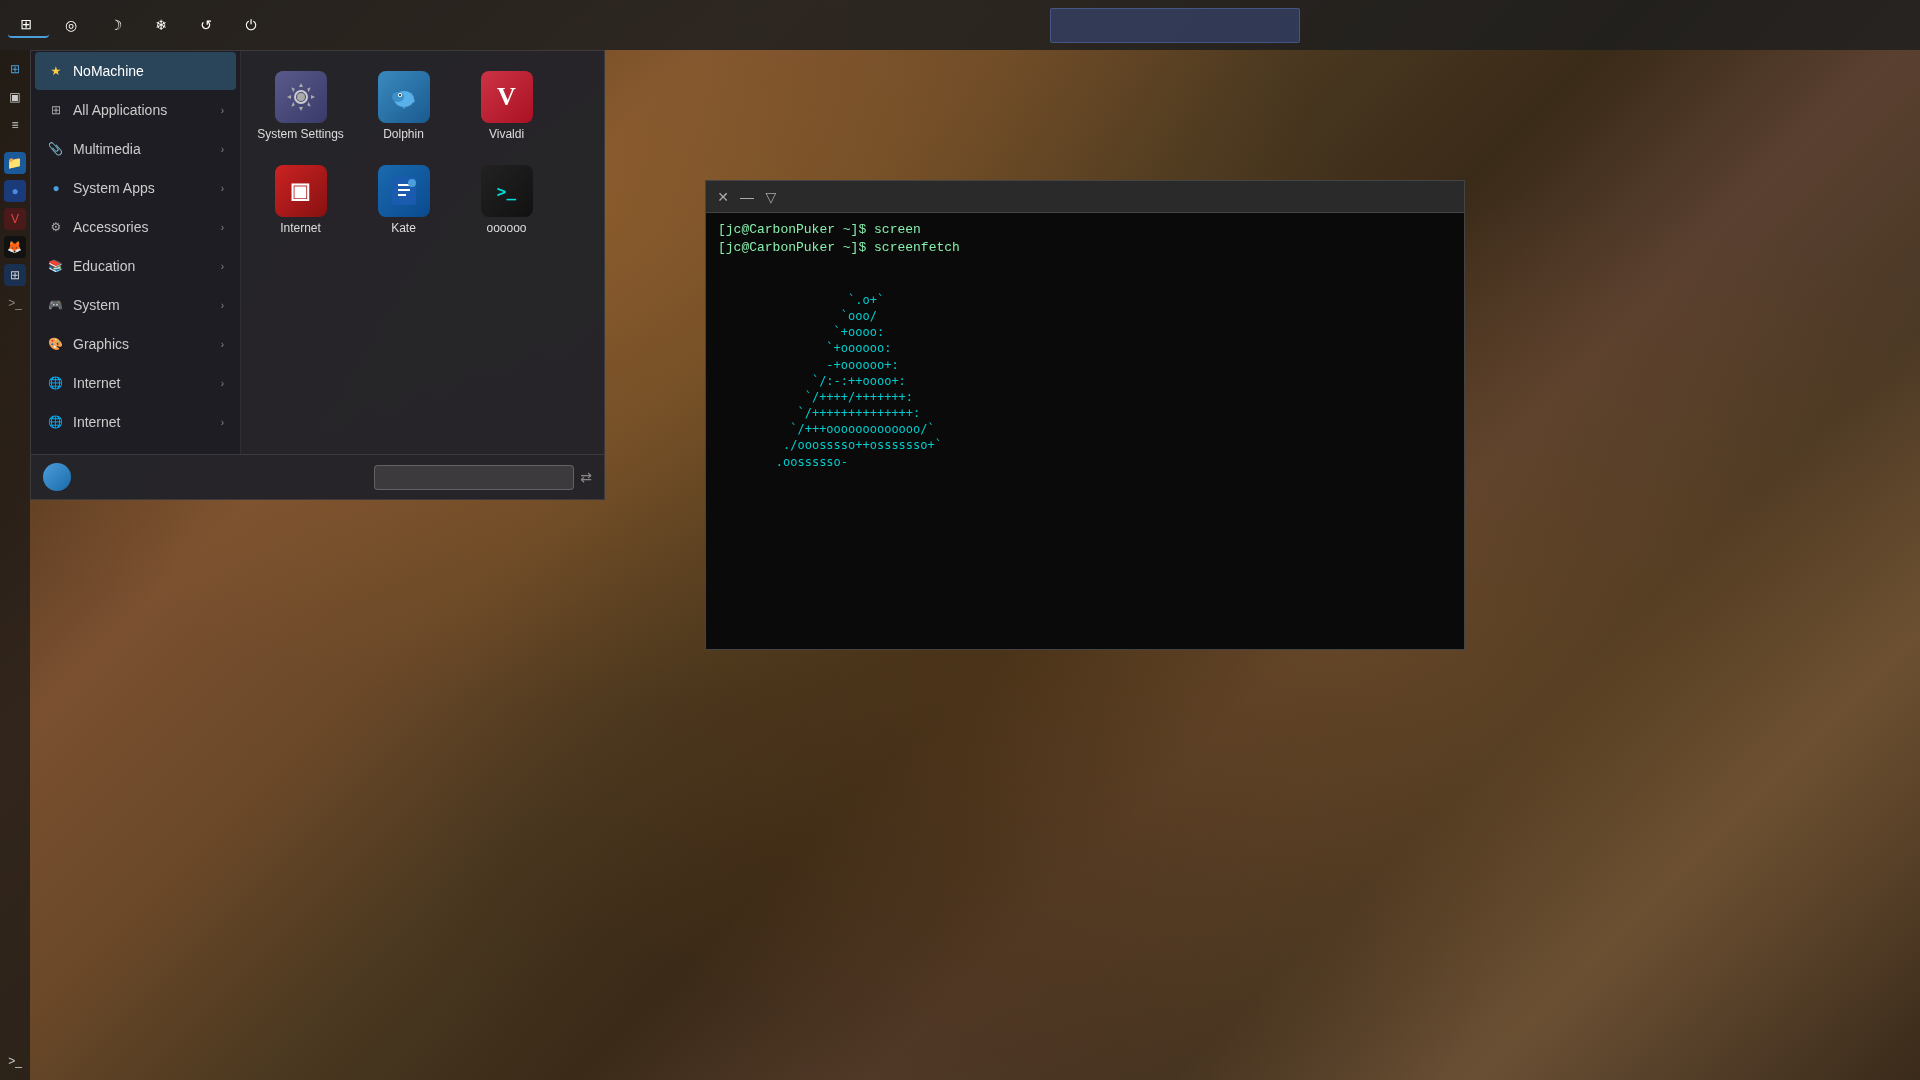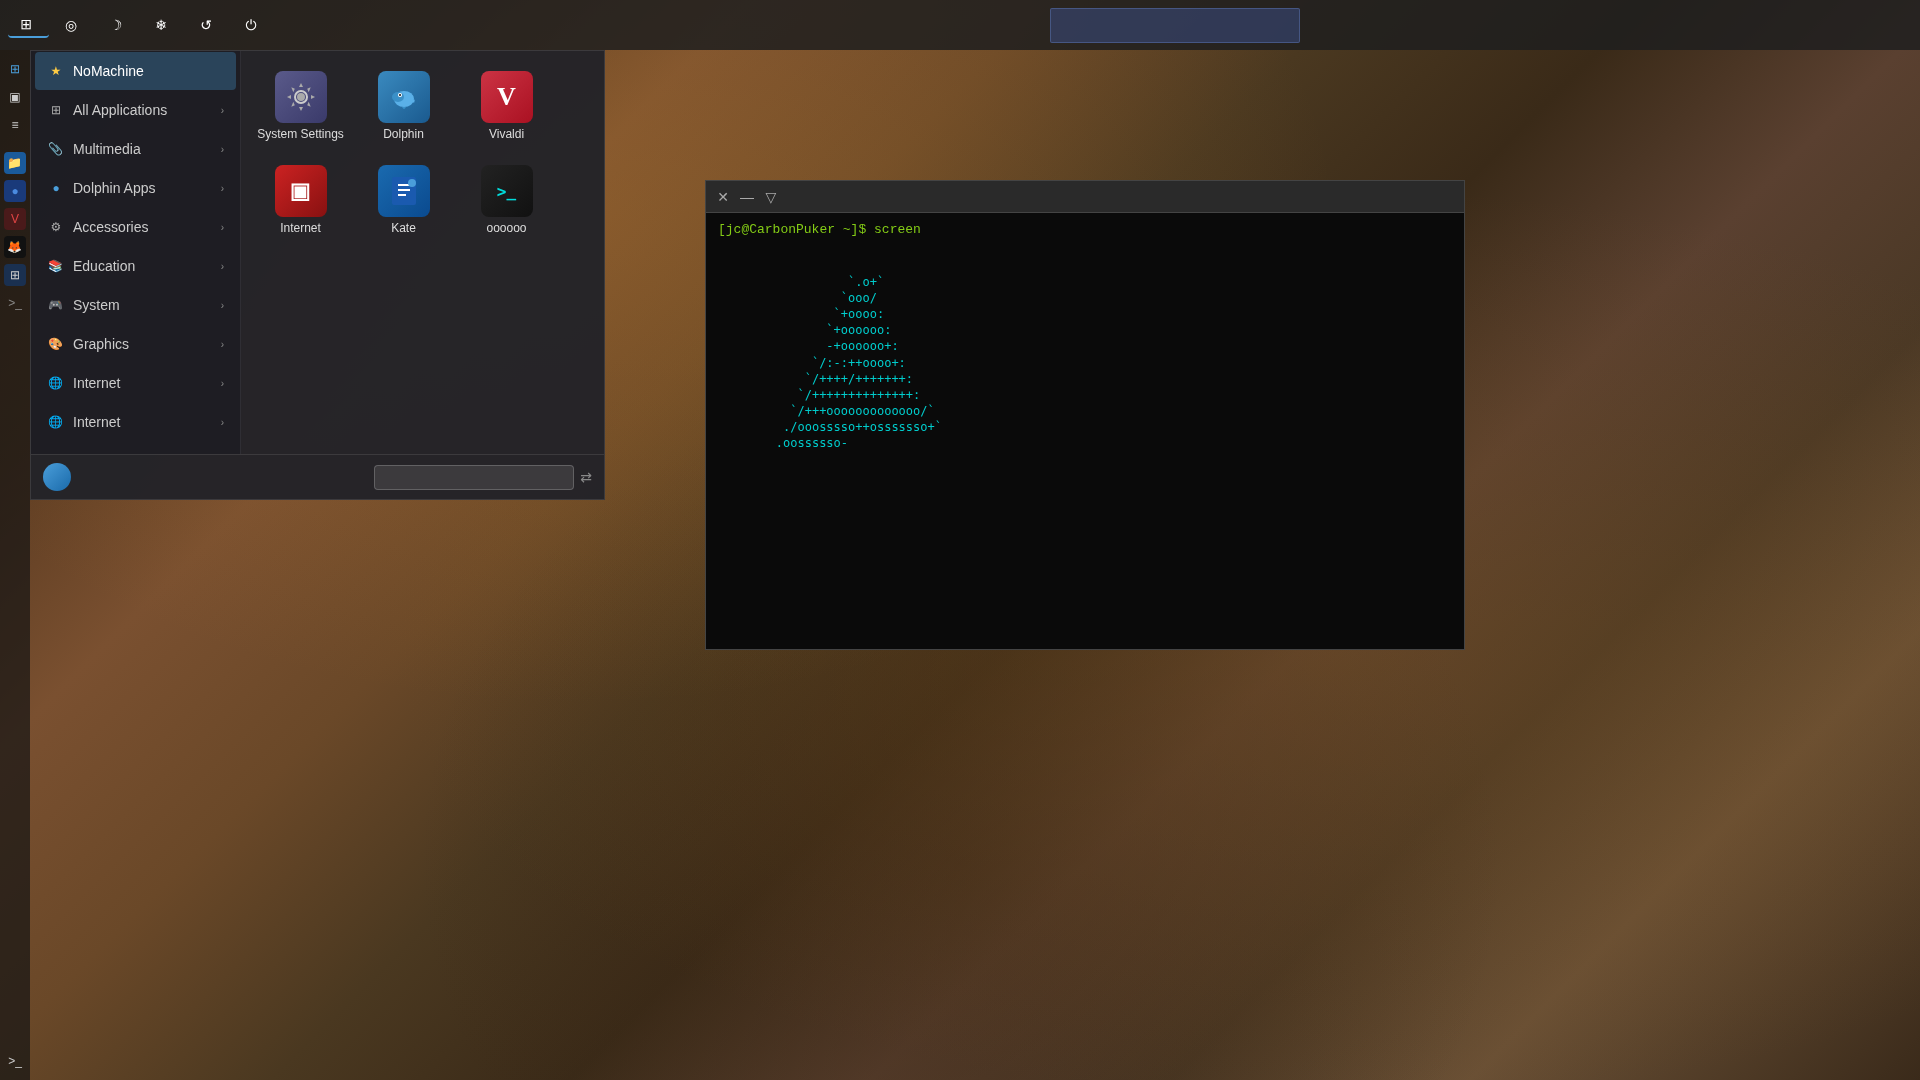"Dolphin Apps" span { text: Dolphin -> System }
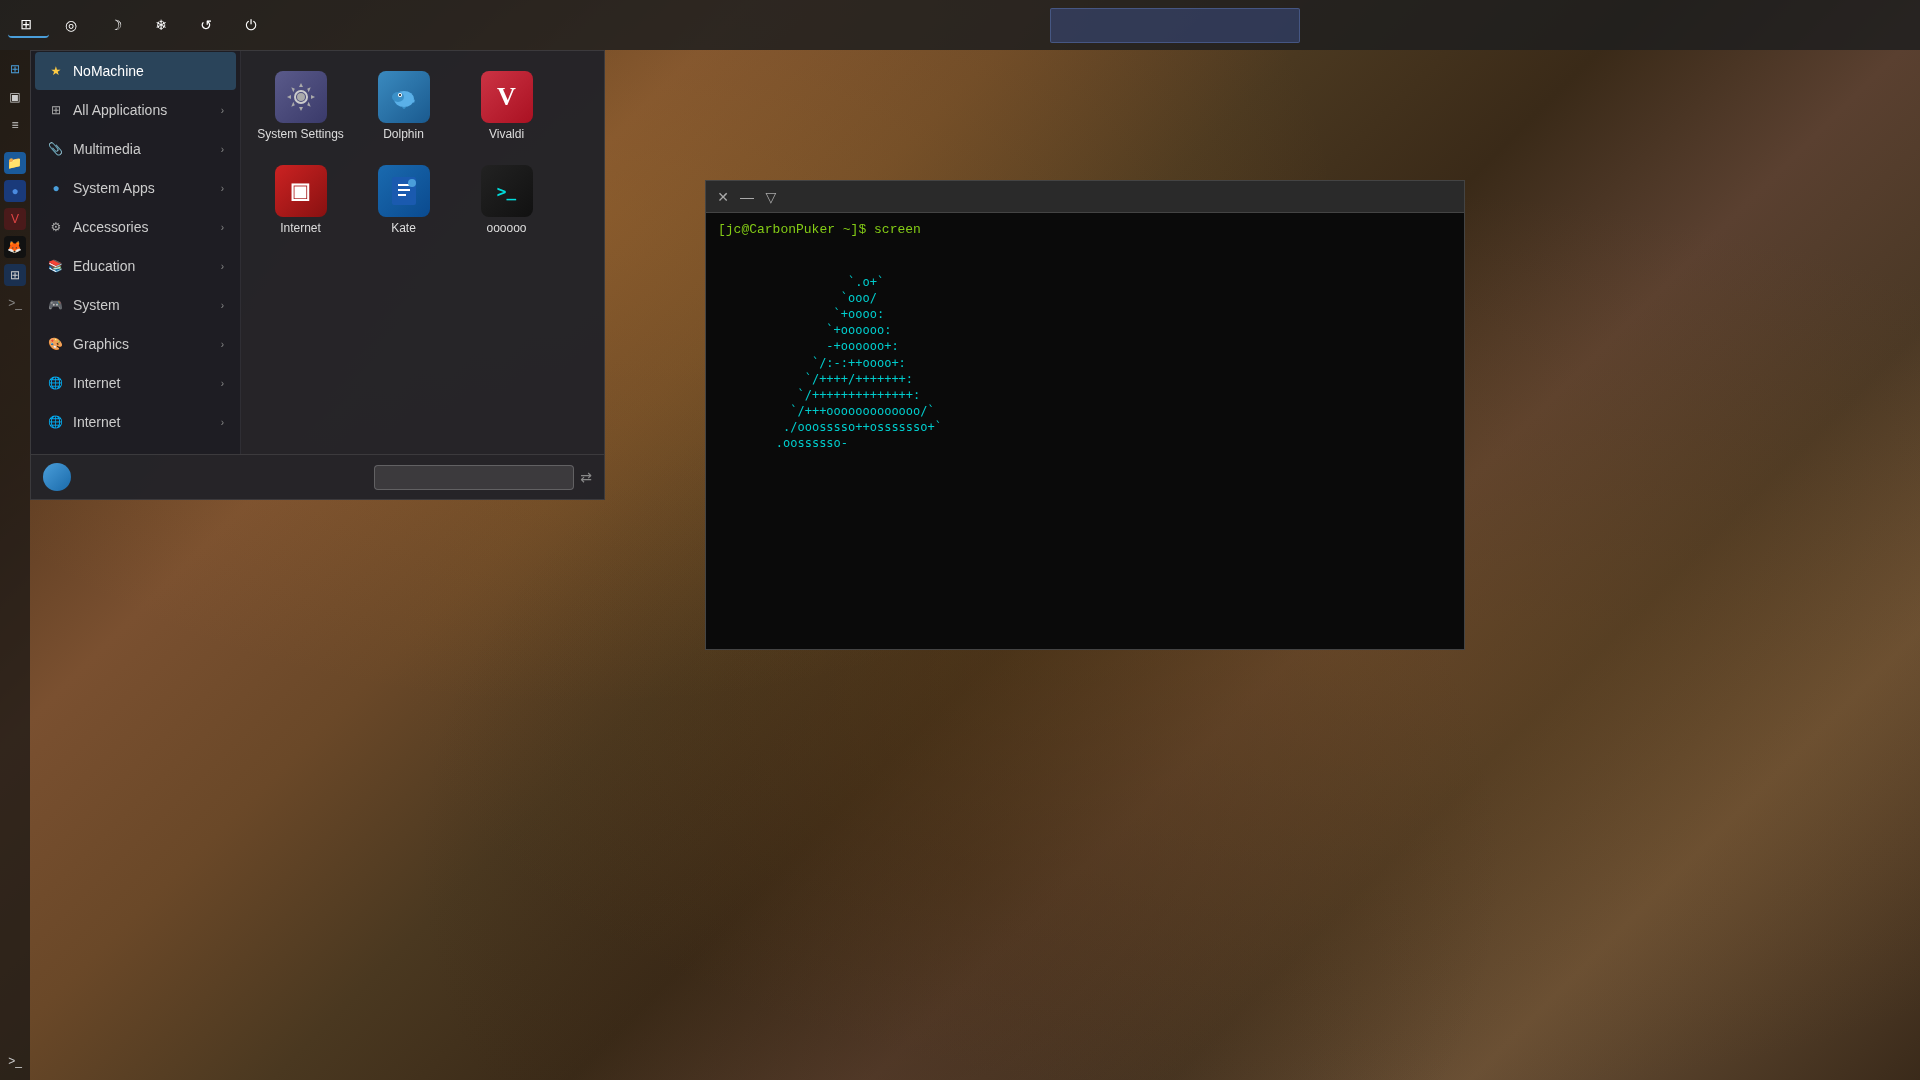"[jc@CarbonPuker ~]$ screen" .term-prompt { color: #84cc16 -> #86efac }
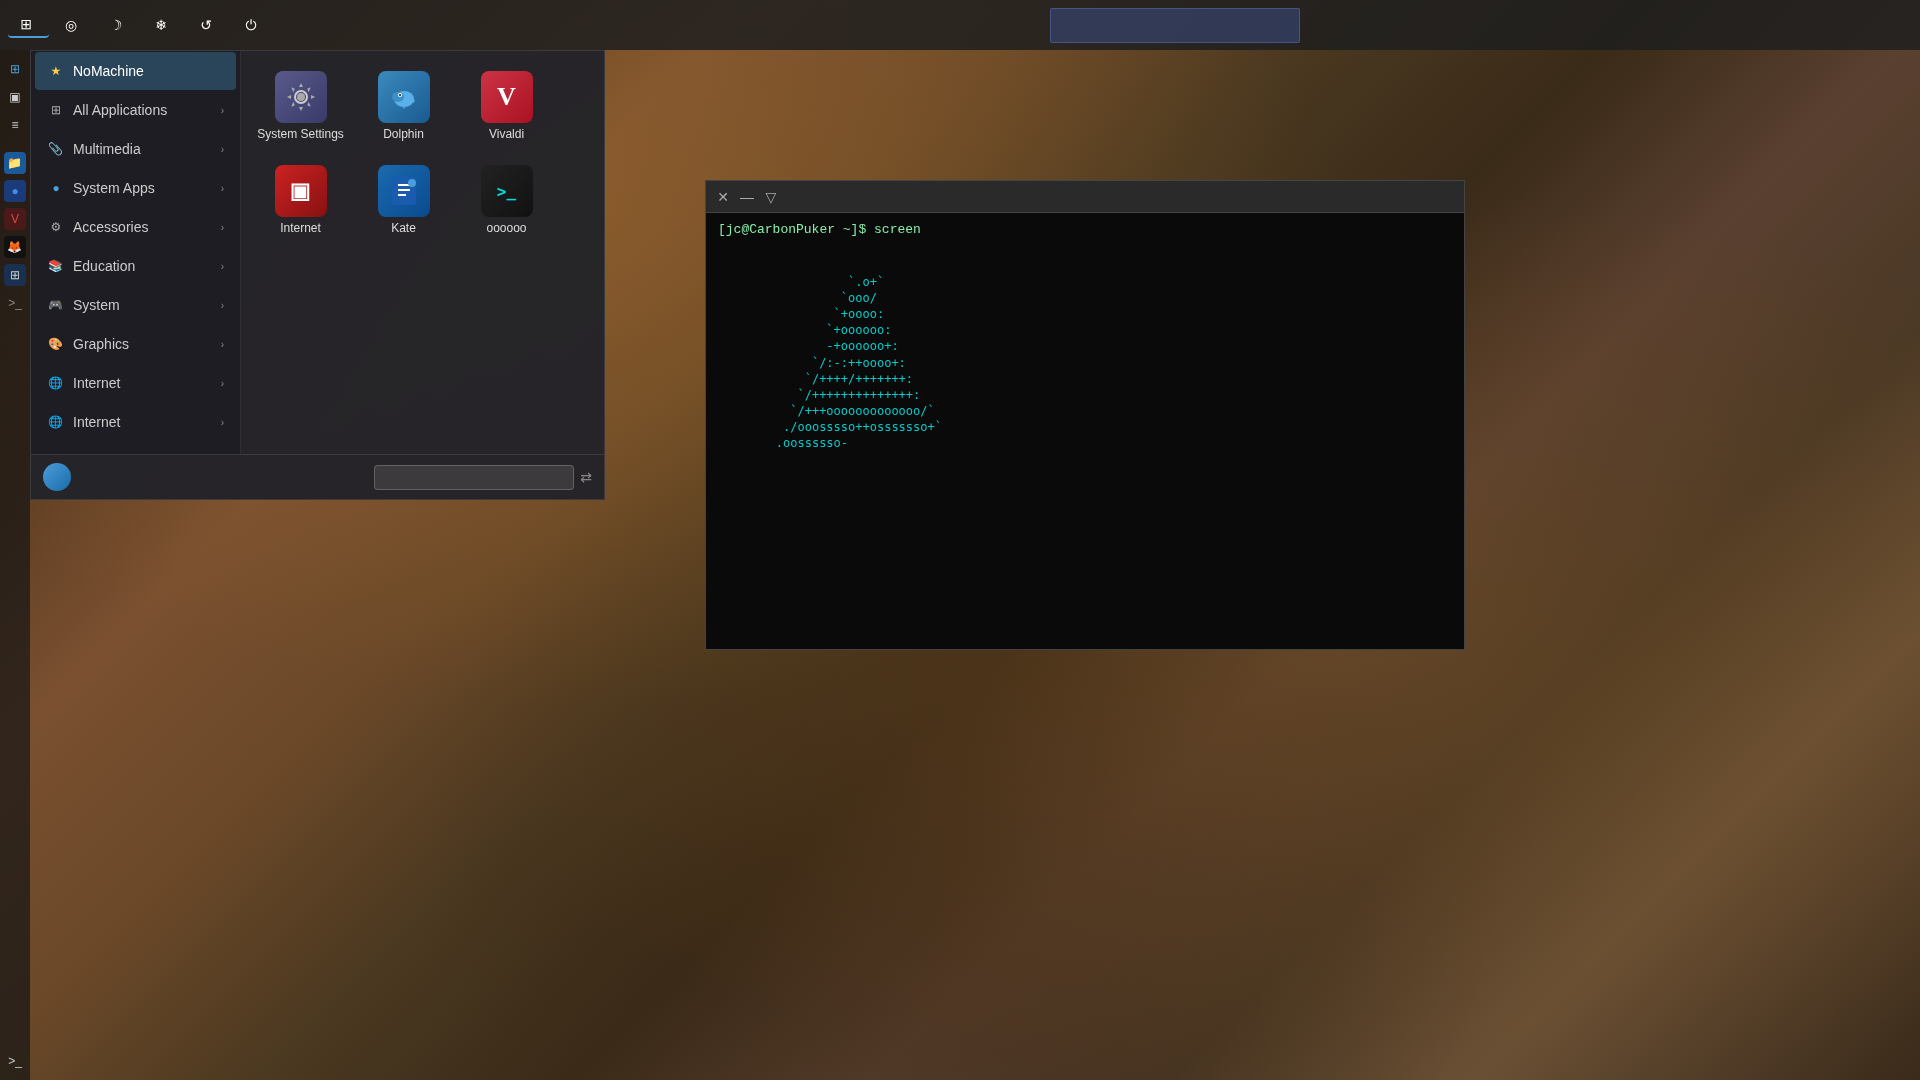"[jc@CarbonPuker ~]$ screenfetch" div.term-line { html: none -> <div> <span>[jc@CarbonPuker ~]$ screenfetch</span> </div> }
